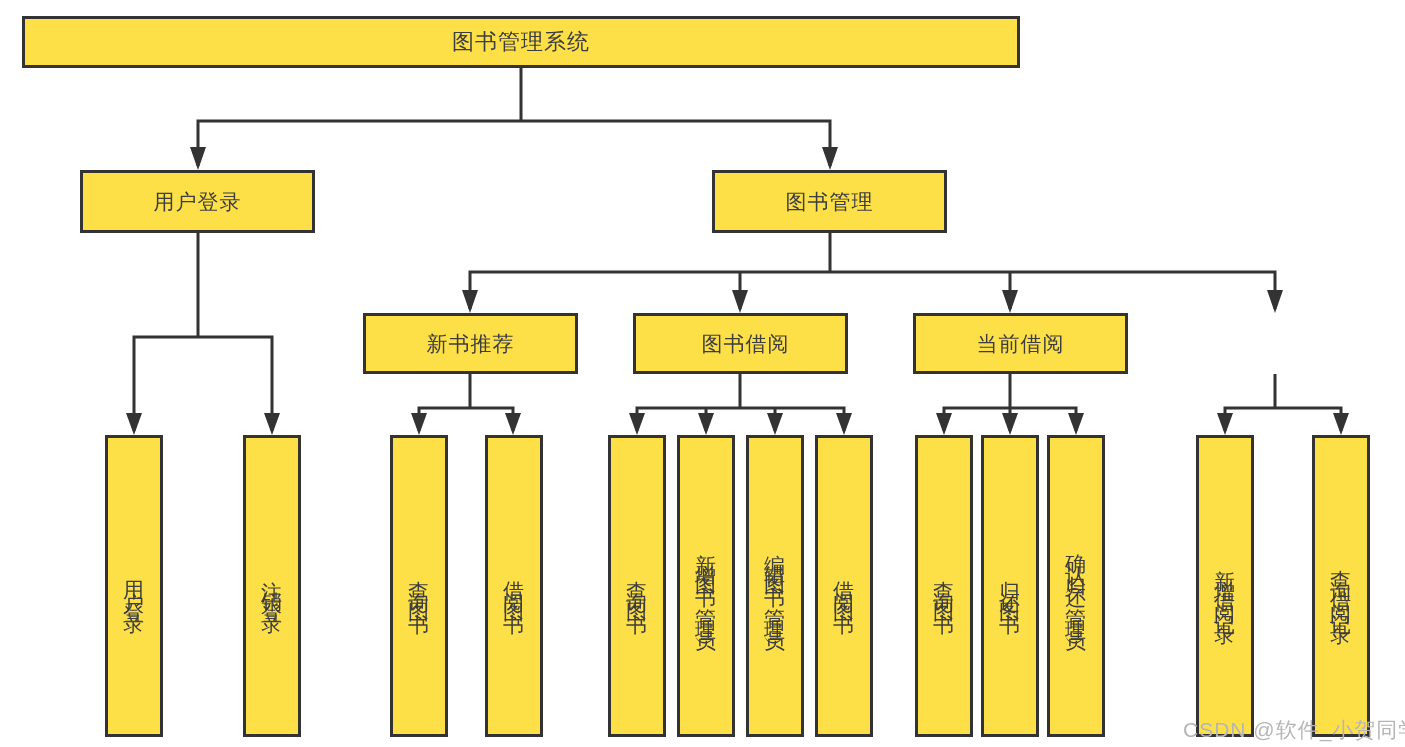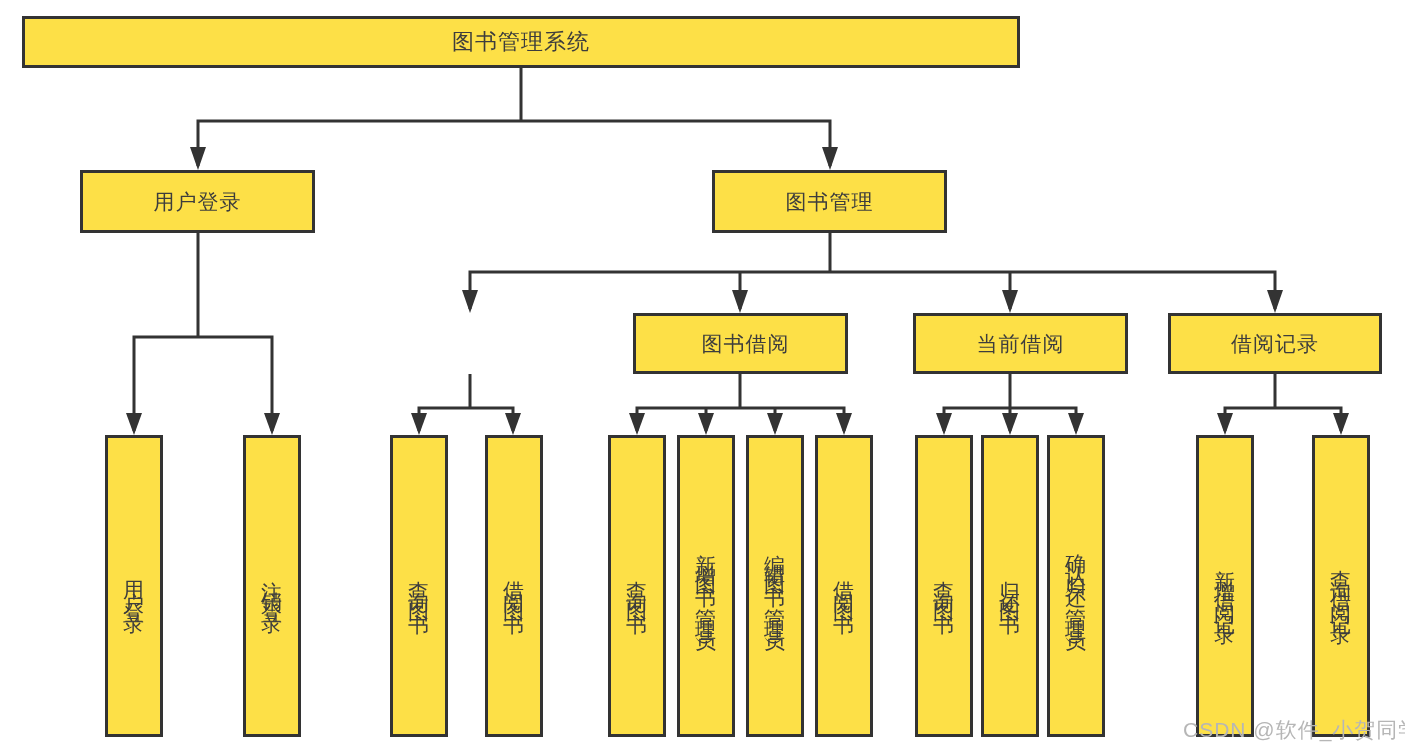"新书推荐" div.node { html: none -> <div> <span>新书推荐</span> </div> }
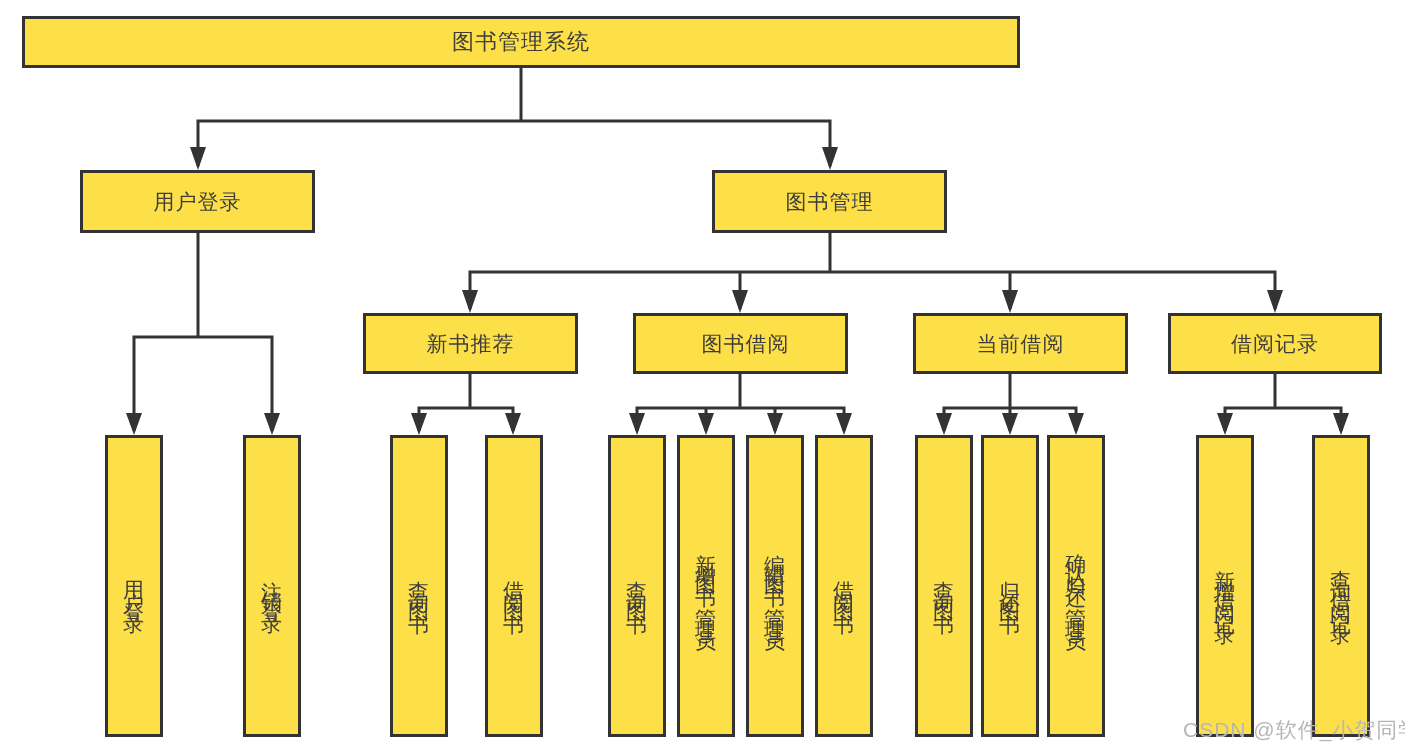"借阅记录" div.node { html: <div> <span>借阅记录</span> </div> -> none }
